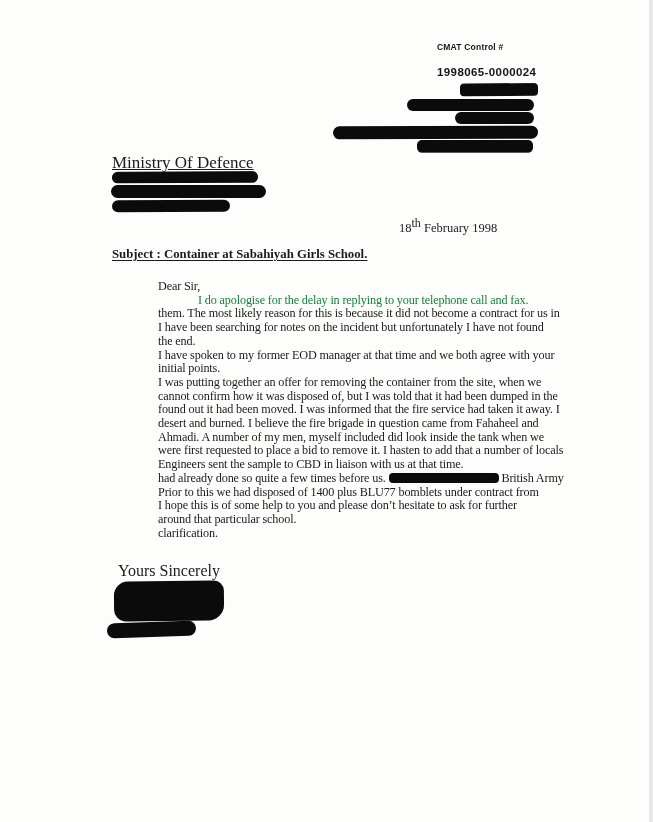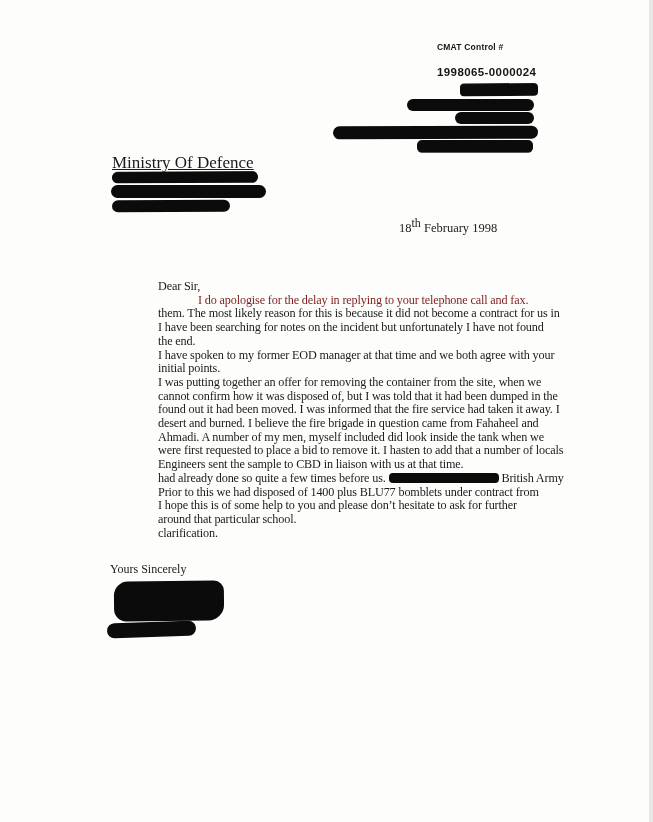"Subject : Container at Sabahiyah" div.subject-line { html: none -> <div>Subject : Container at Sabahiyah Girls School.</div> }
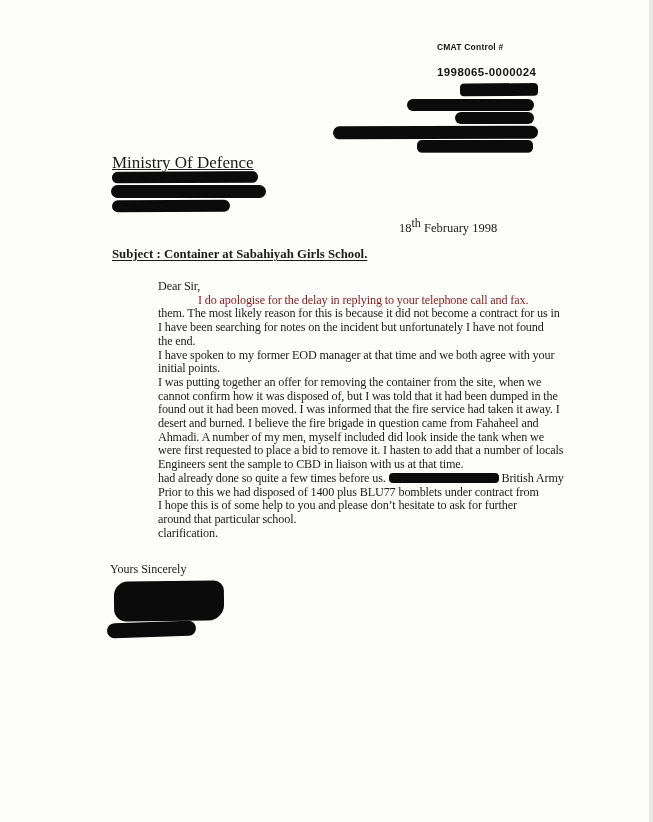"I do apologise for the" .smudged { color: #7f1d1d -> #15803d }
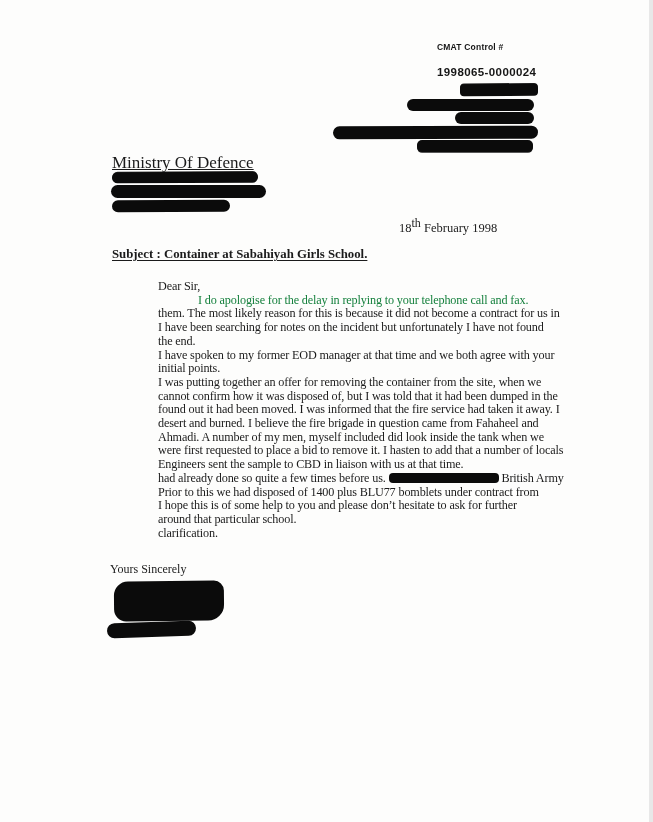"Yours Sincerely" .closing { font-size: 12px -> 16px; left: 110px -> 118px }
